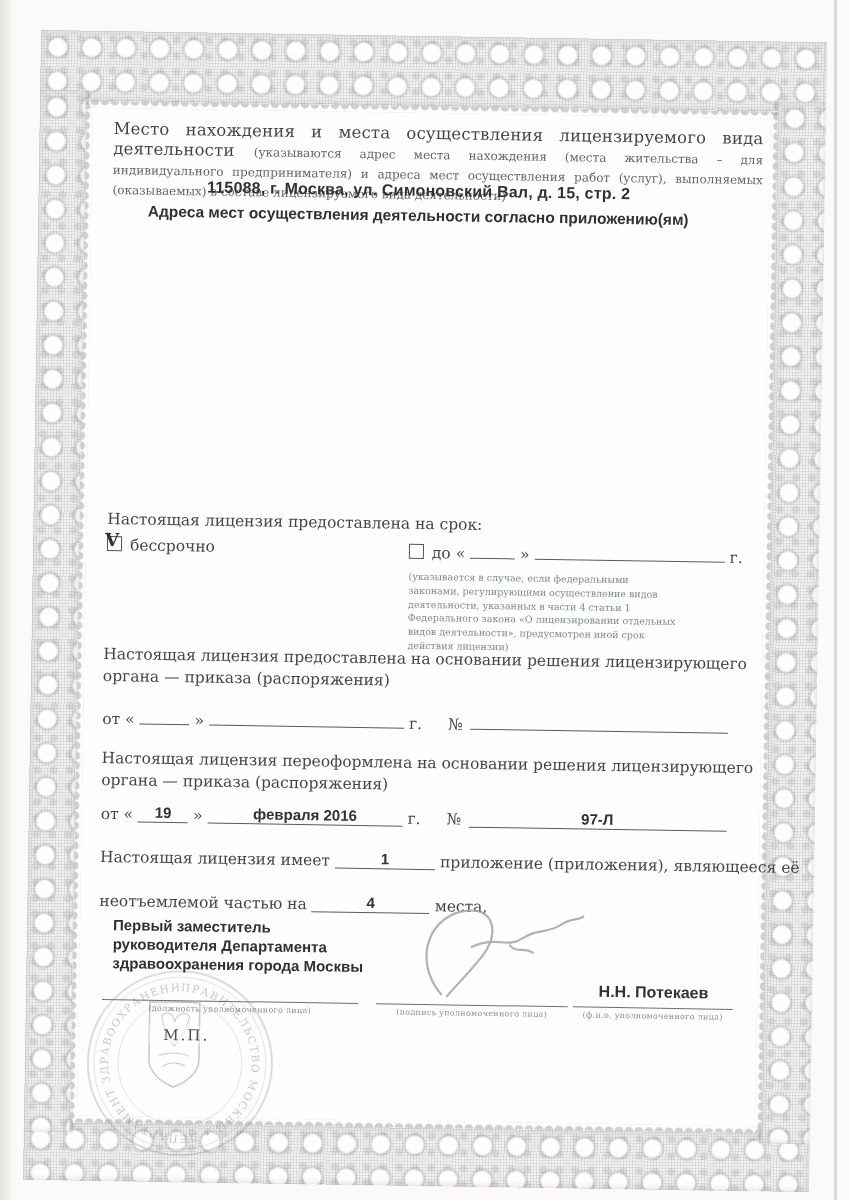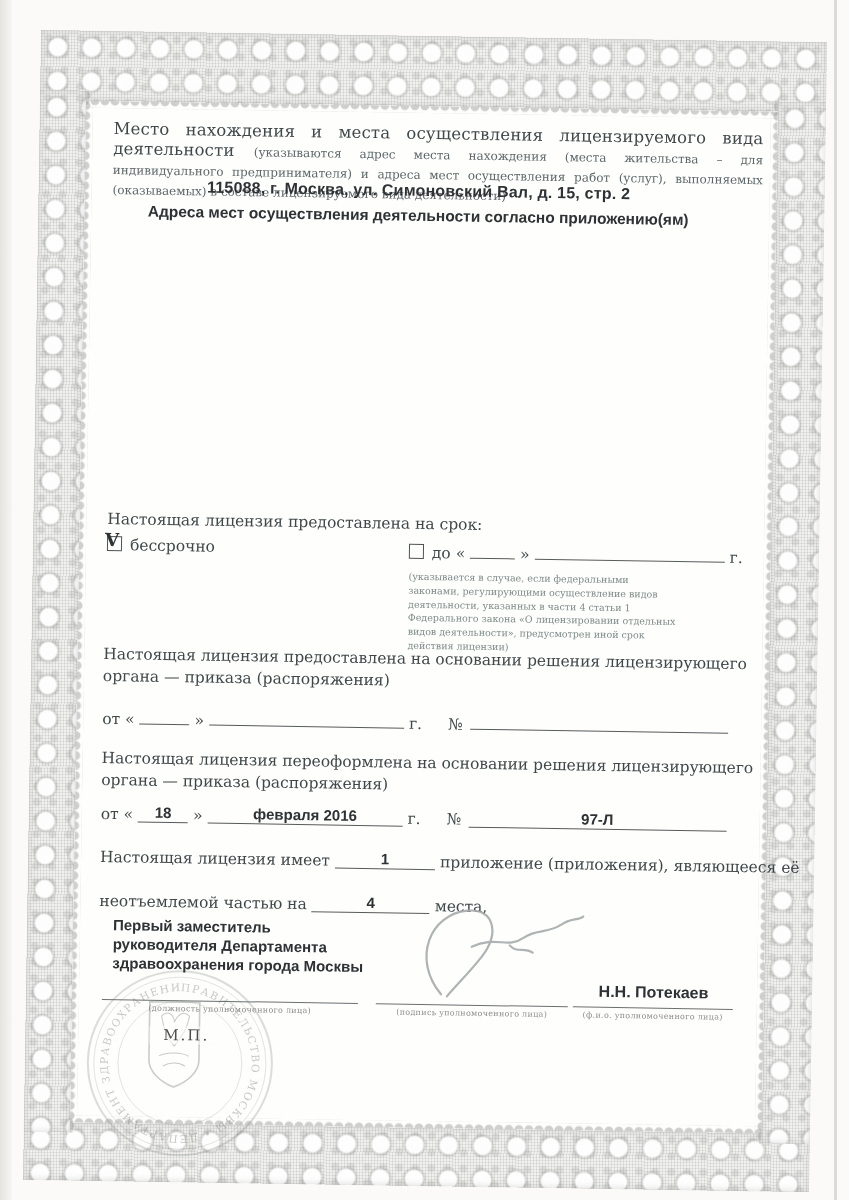"18" span.val { text: 18 -> 19 }
